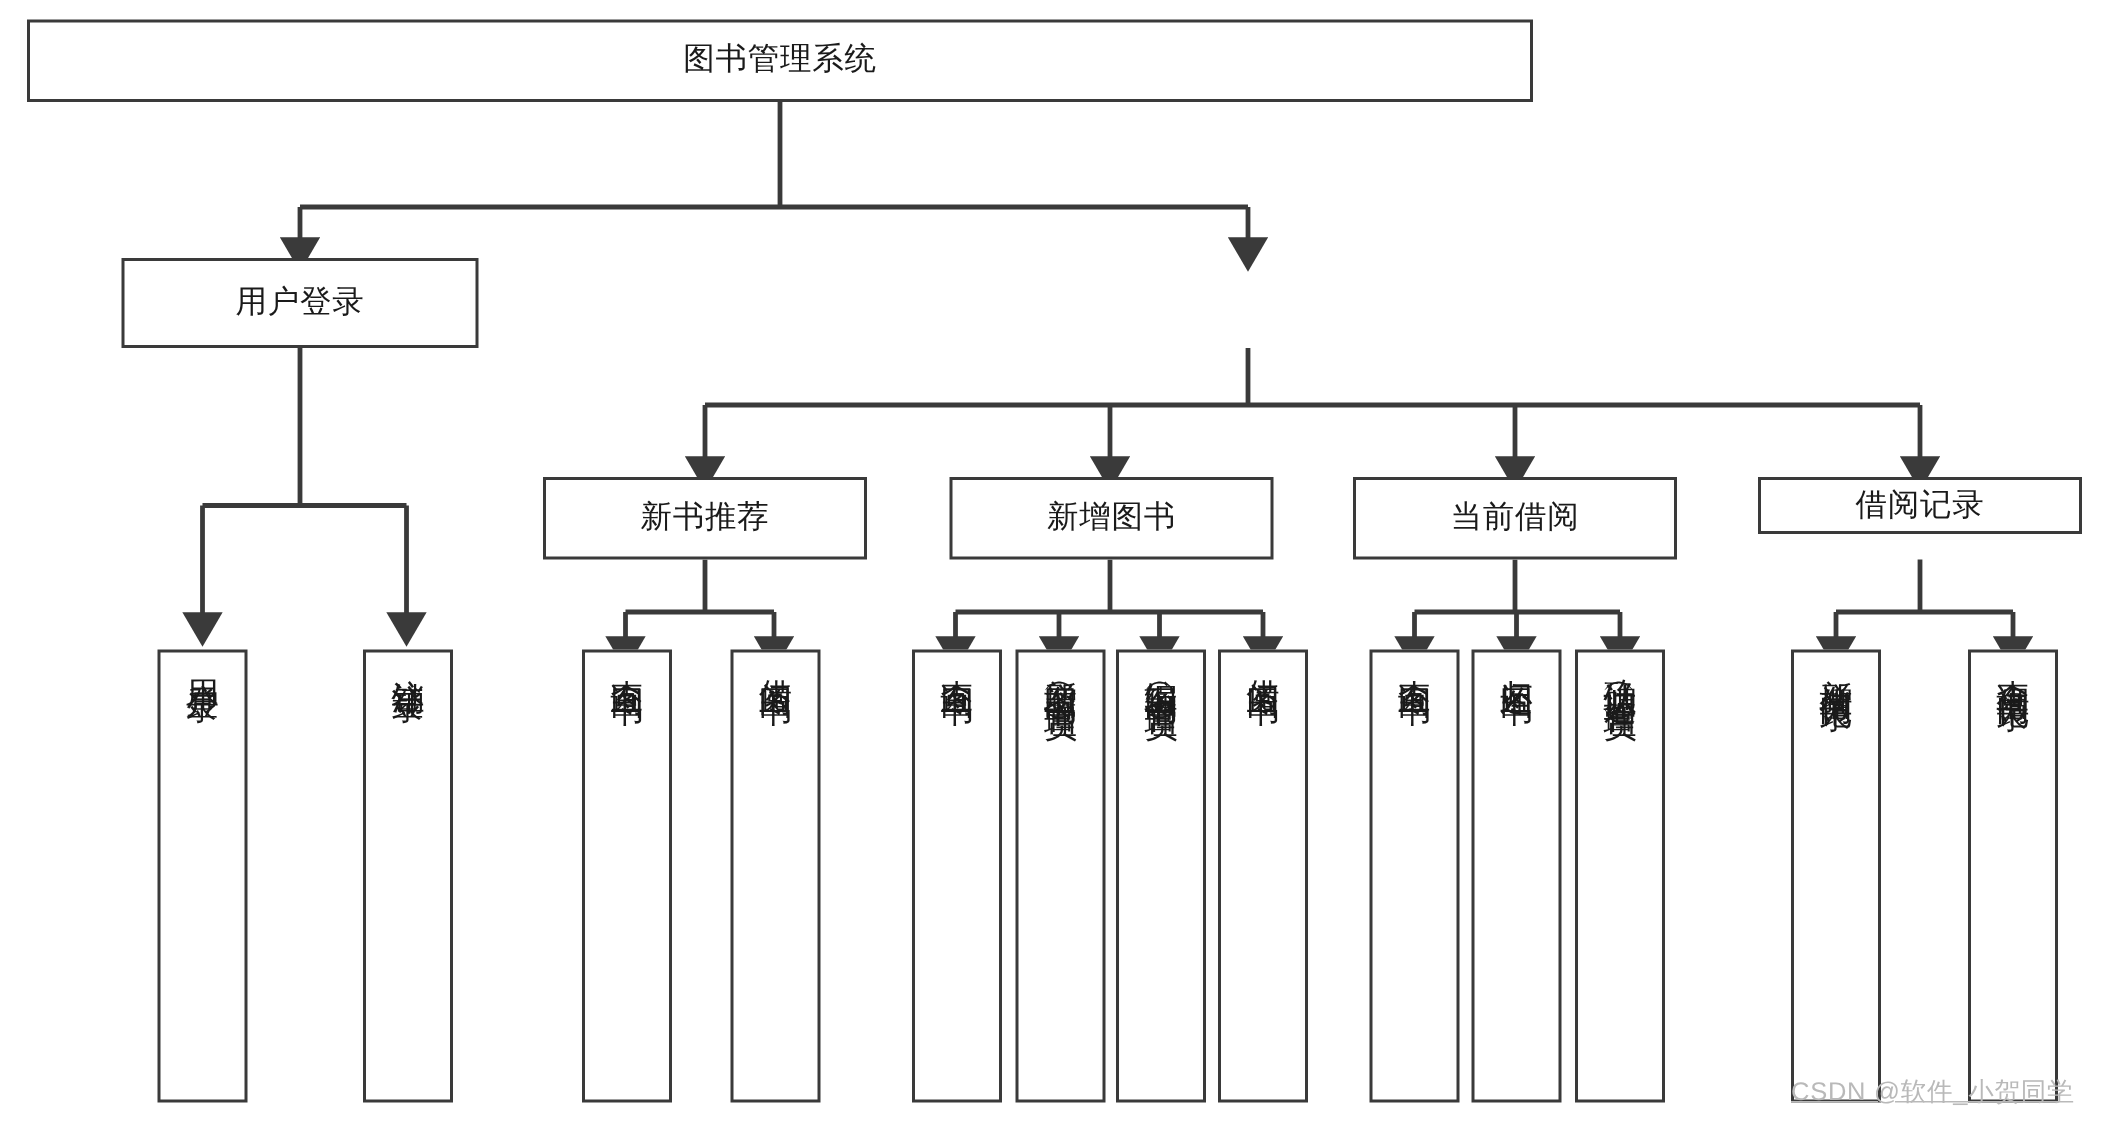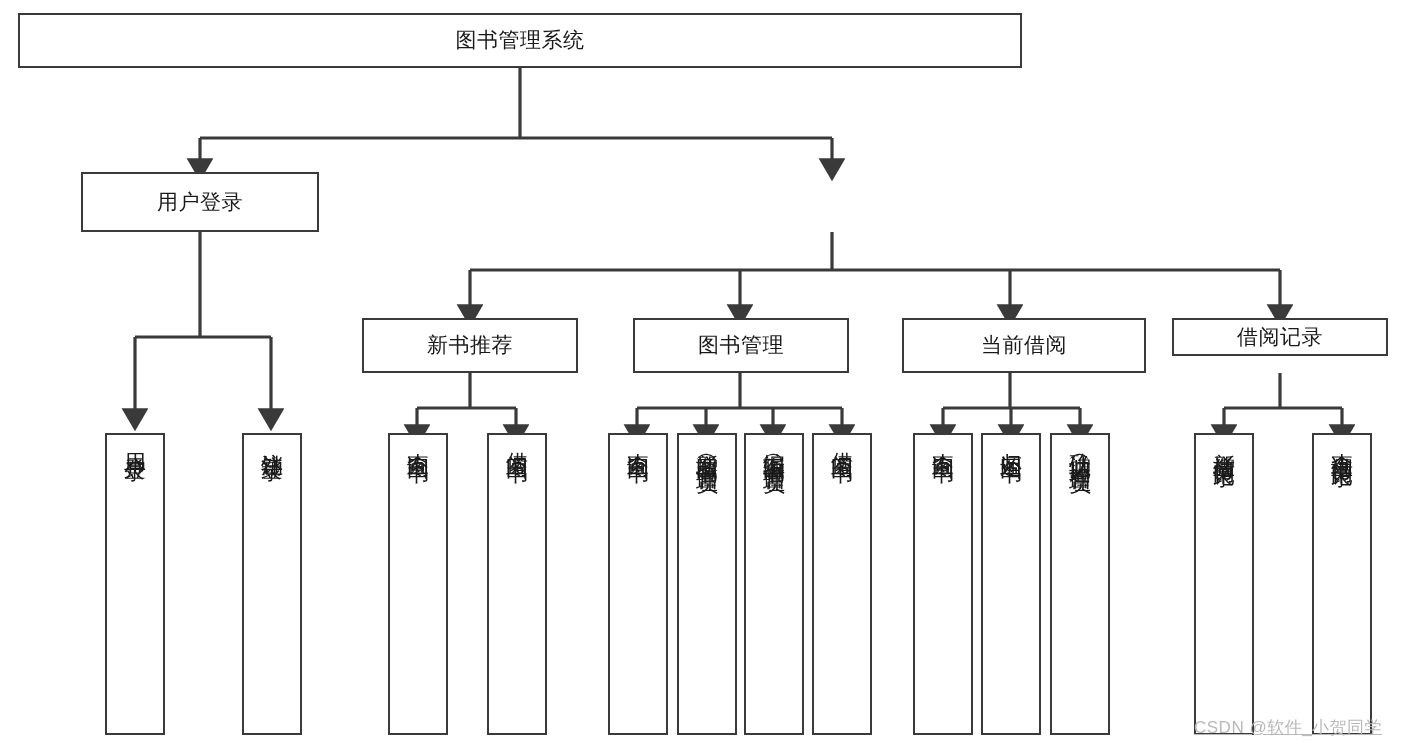"图书管理" span.label { text: 图书管理 -> 新增图书 }
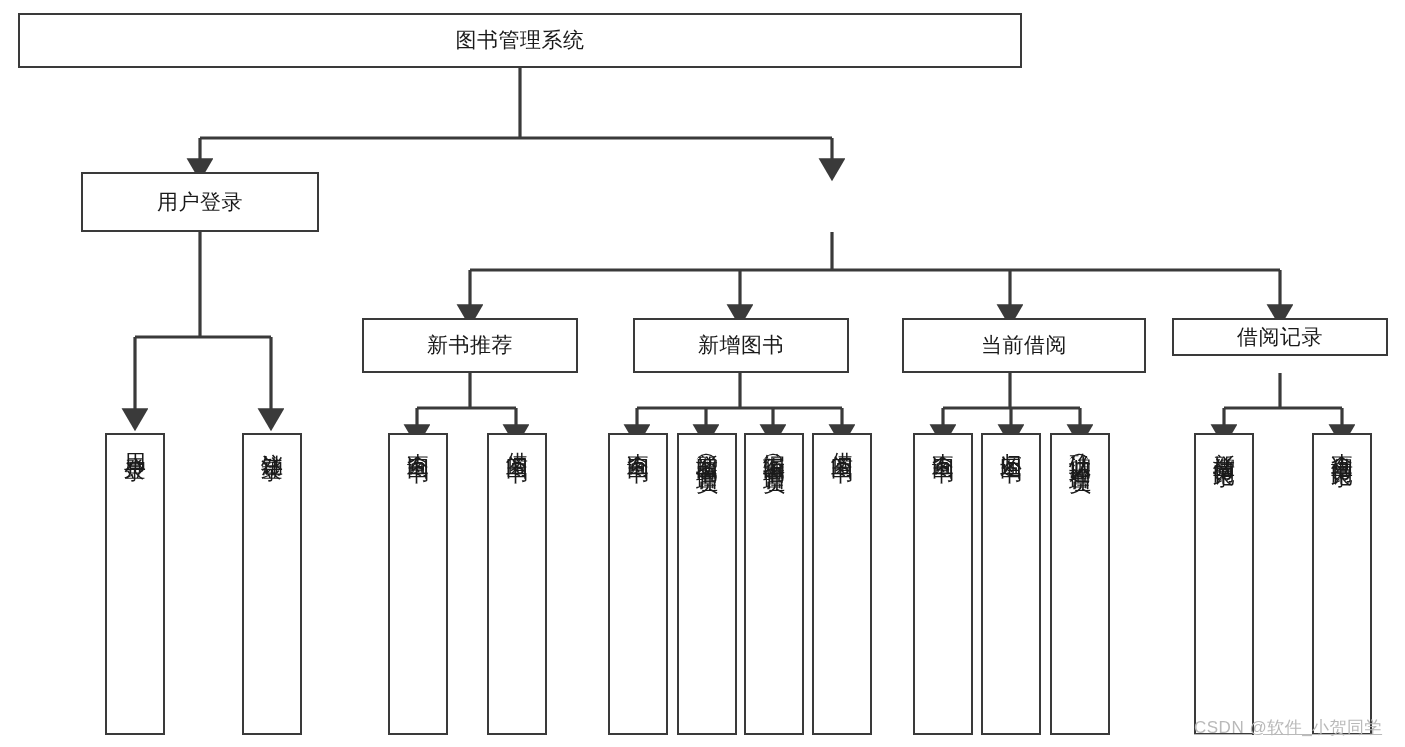"当前借阅" div.node { width: 244px -> 216px }
